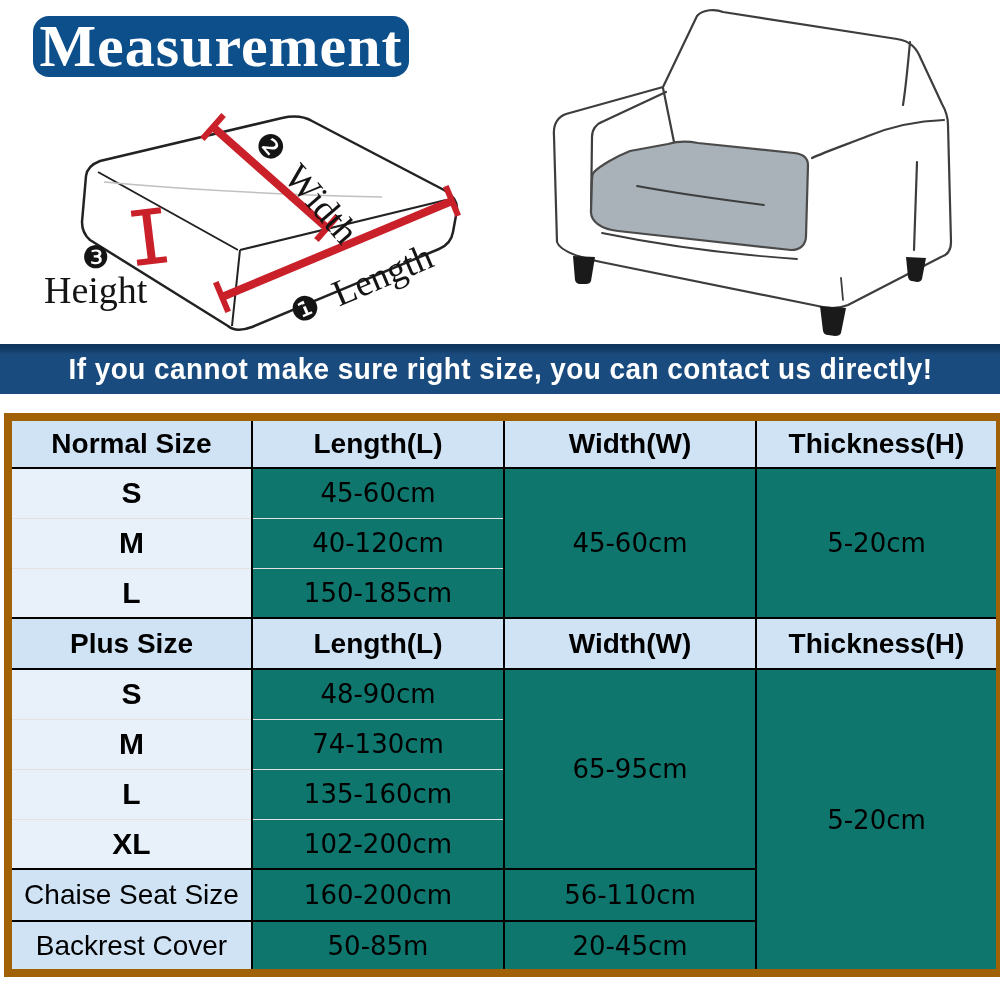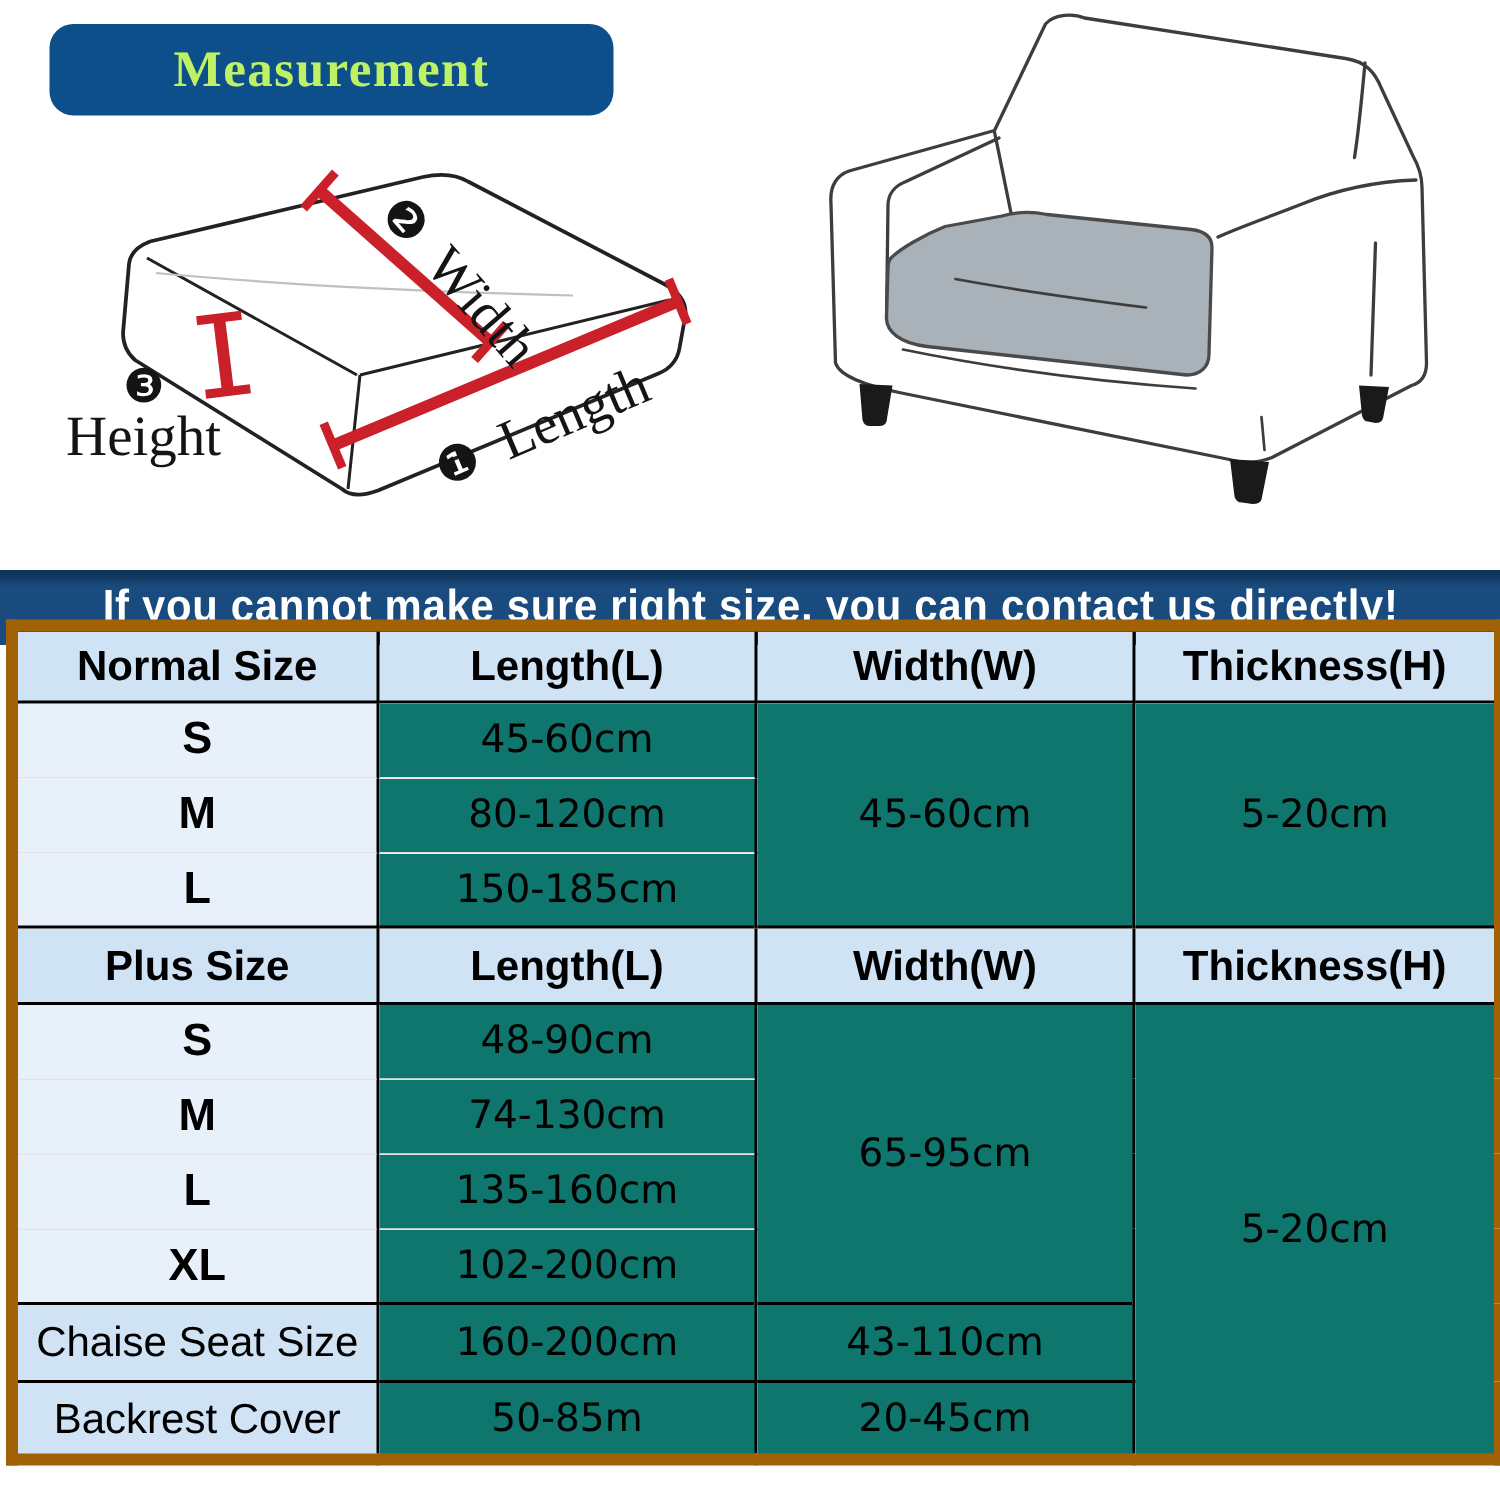"Measurement" .badge span { color: #bef264 -> #ffffff; font-size: 34px -> 60px }
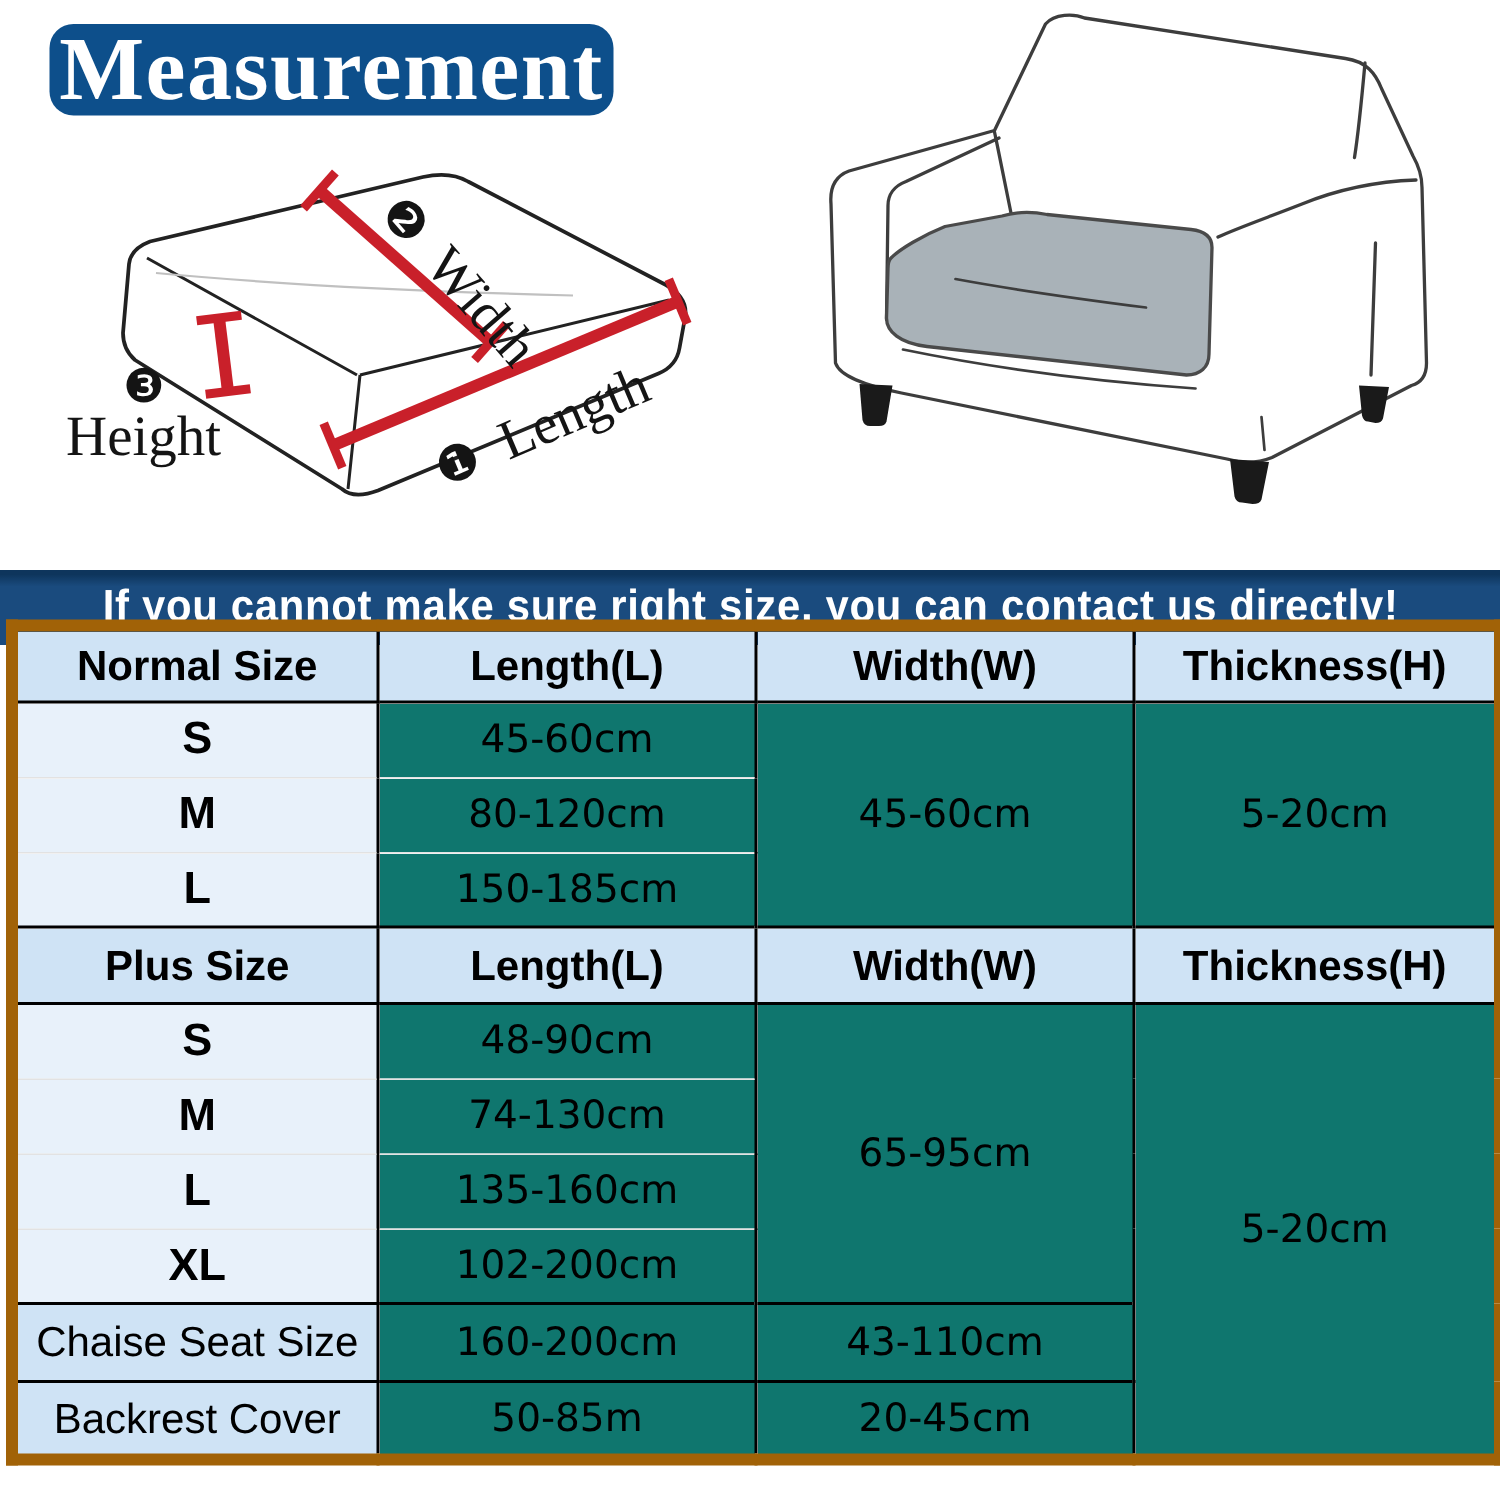"If you cannot make sure" .banner { top: 380px -> 344px }
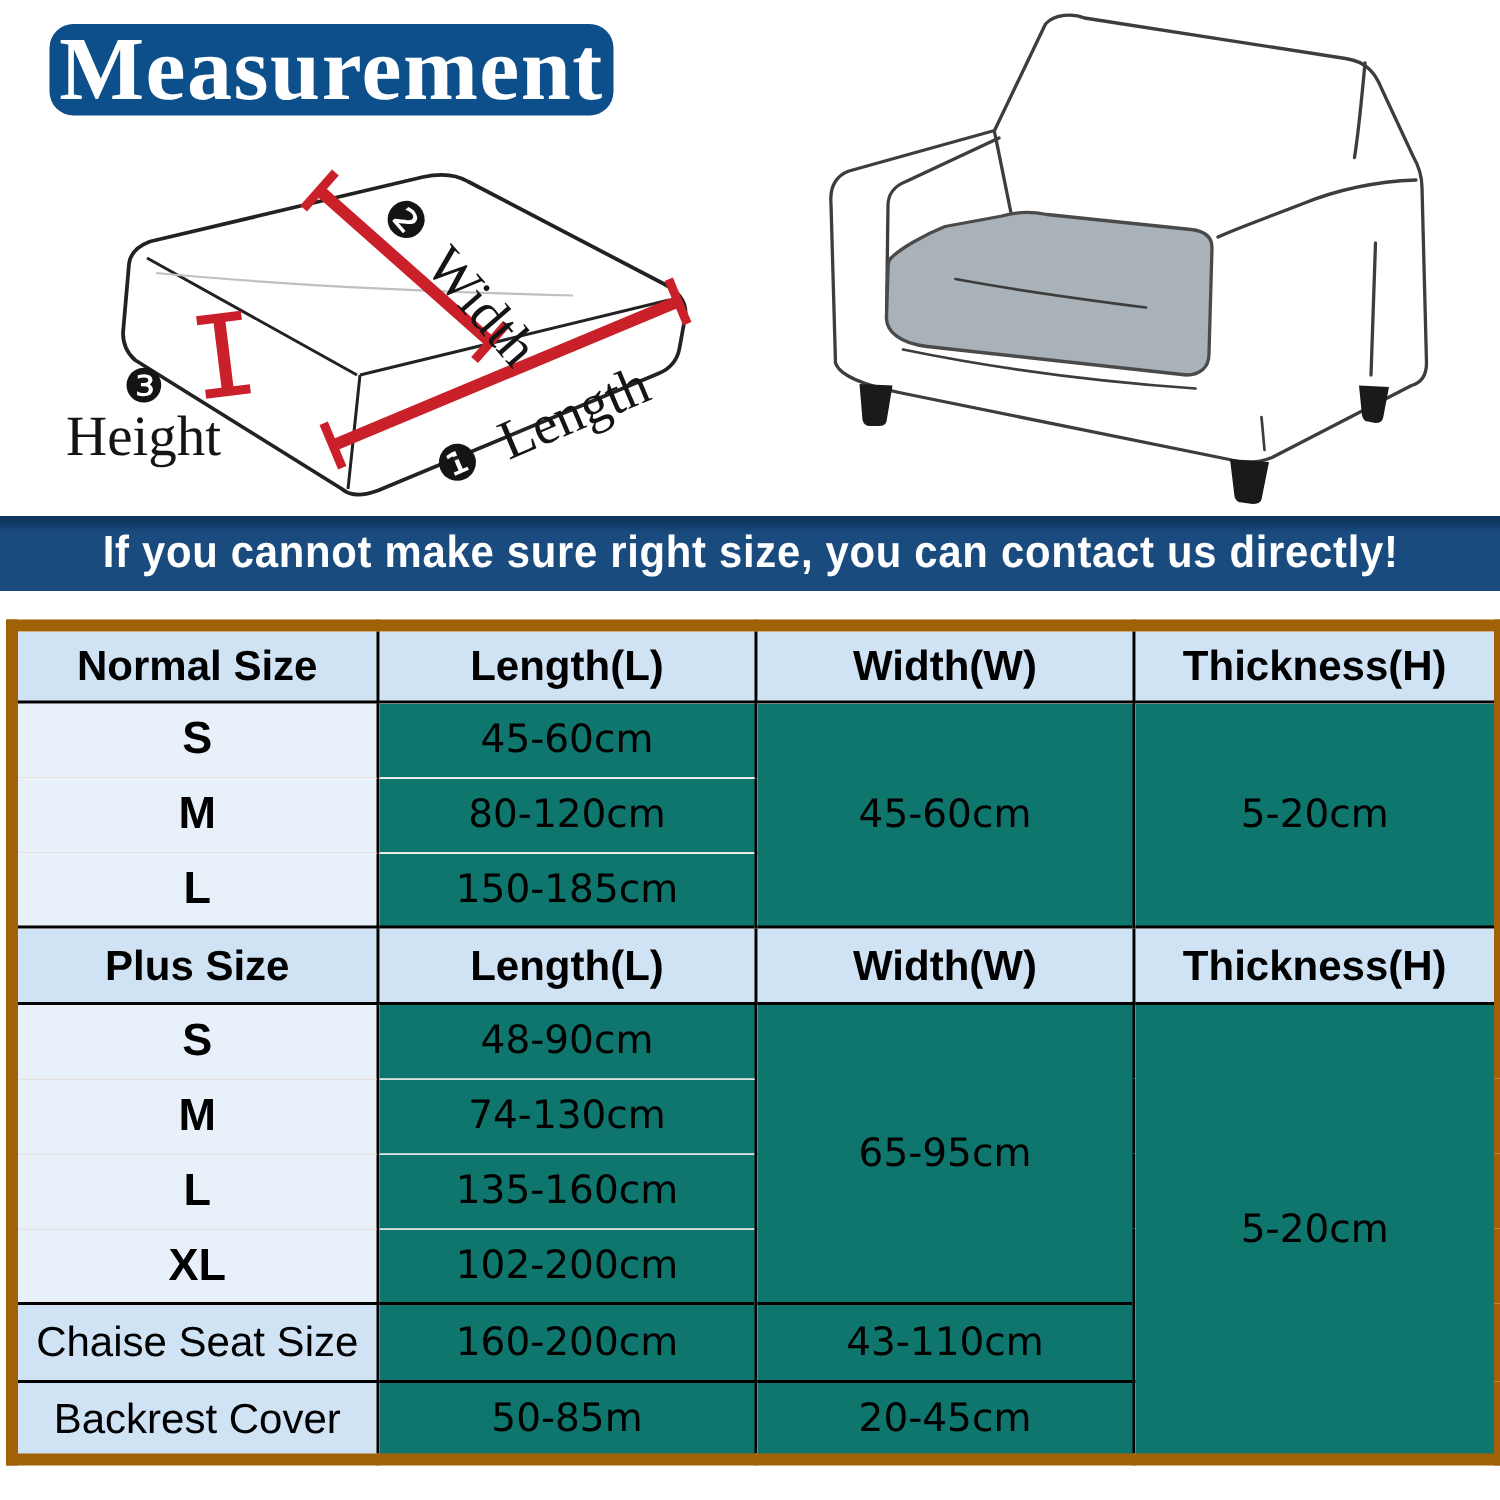"80-120cm" td.c-val { text: 80-120cm -> 40-120cm }
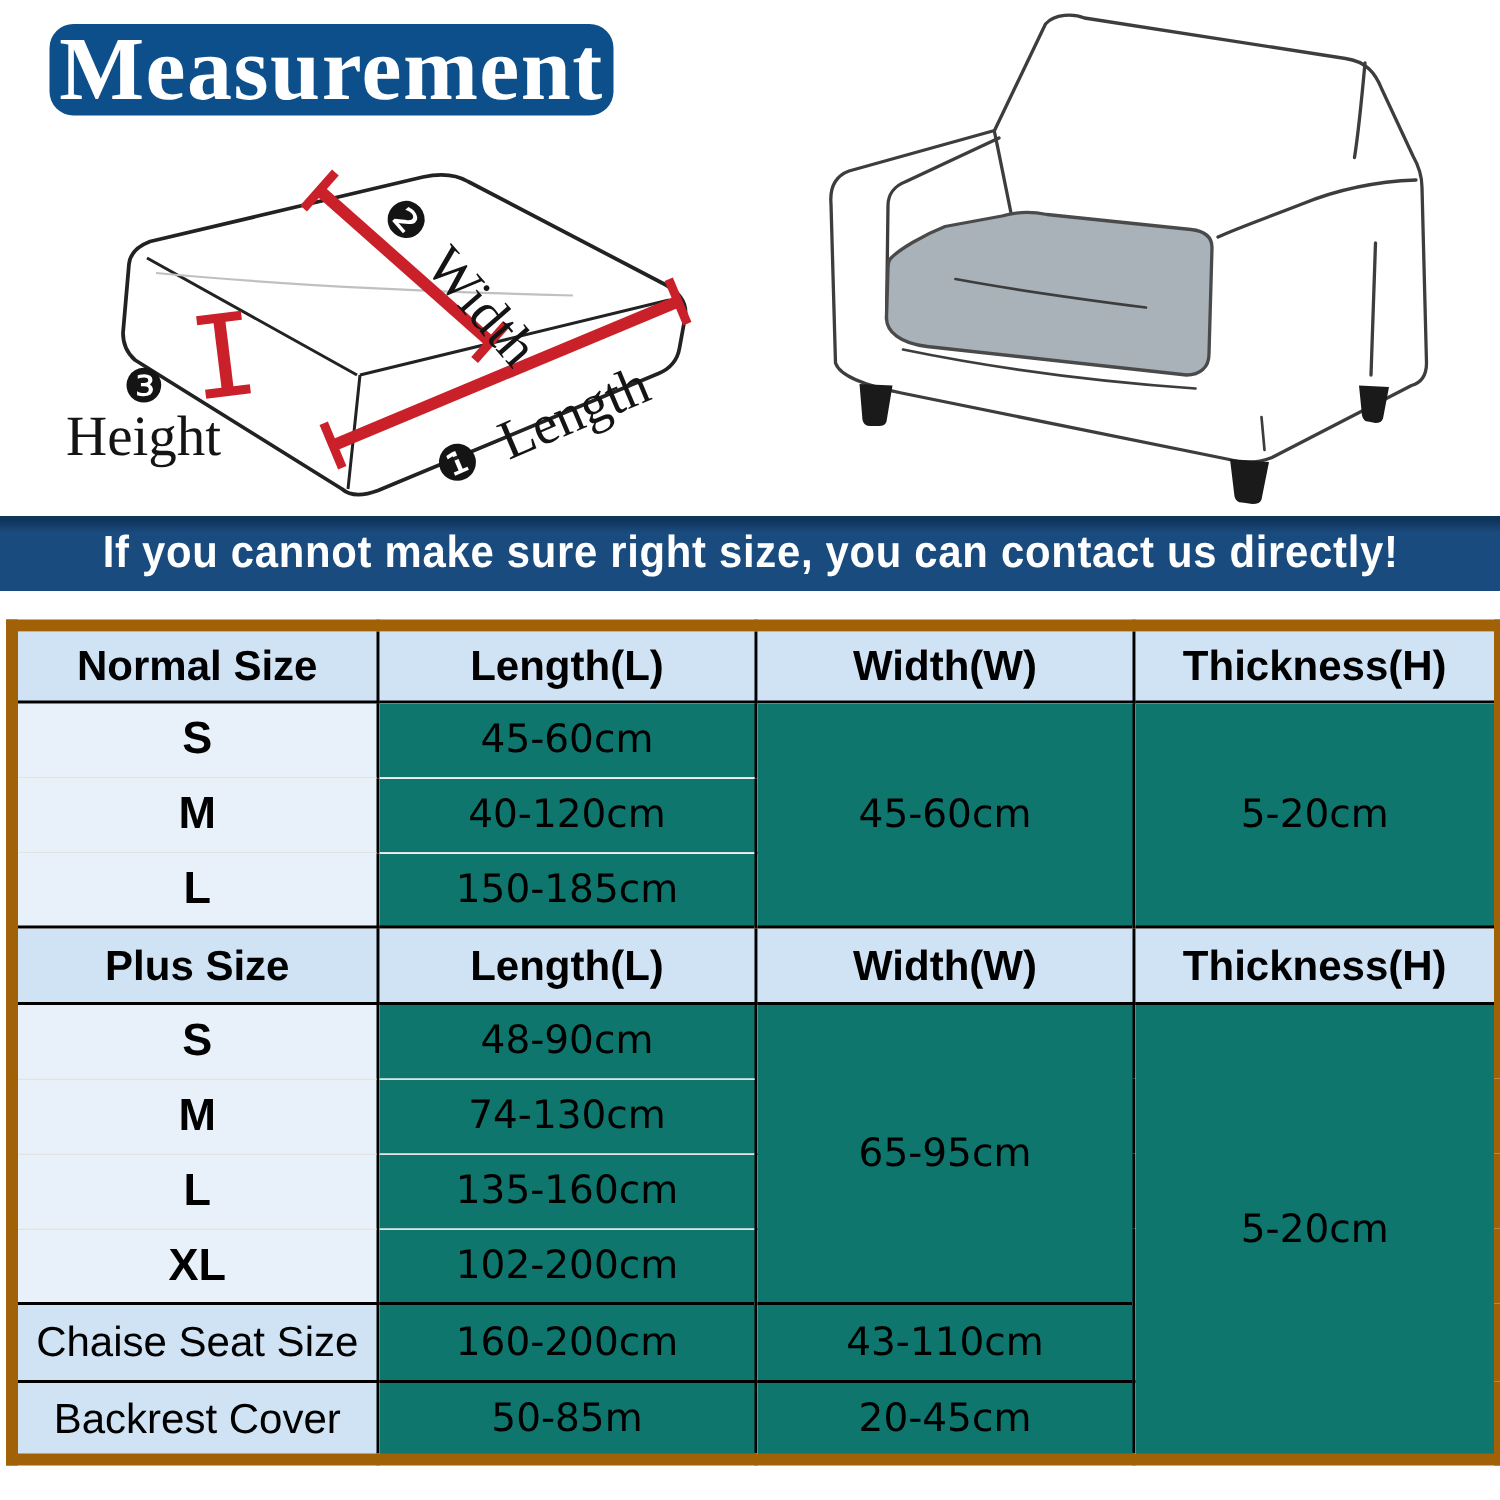"43-110cm" td.c-val { text: 43-110cm -> 56-110cm }
